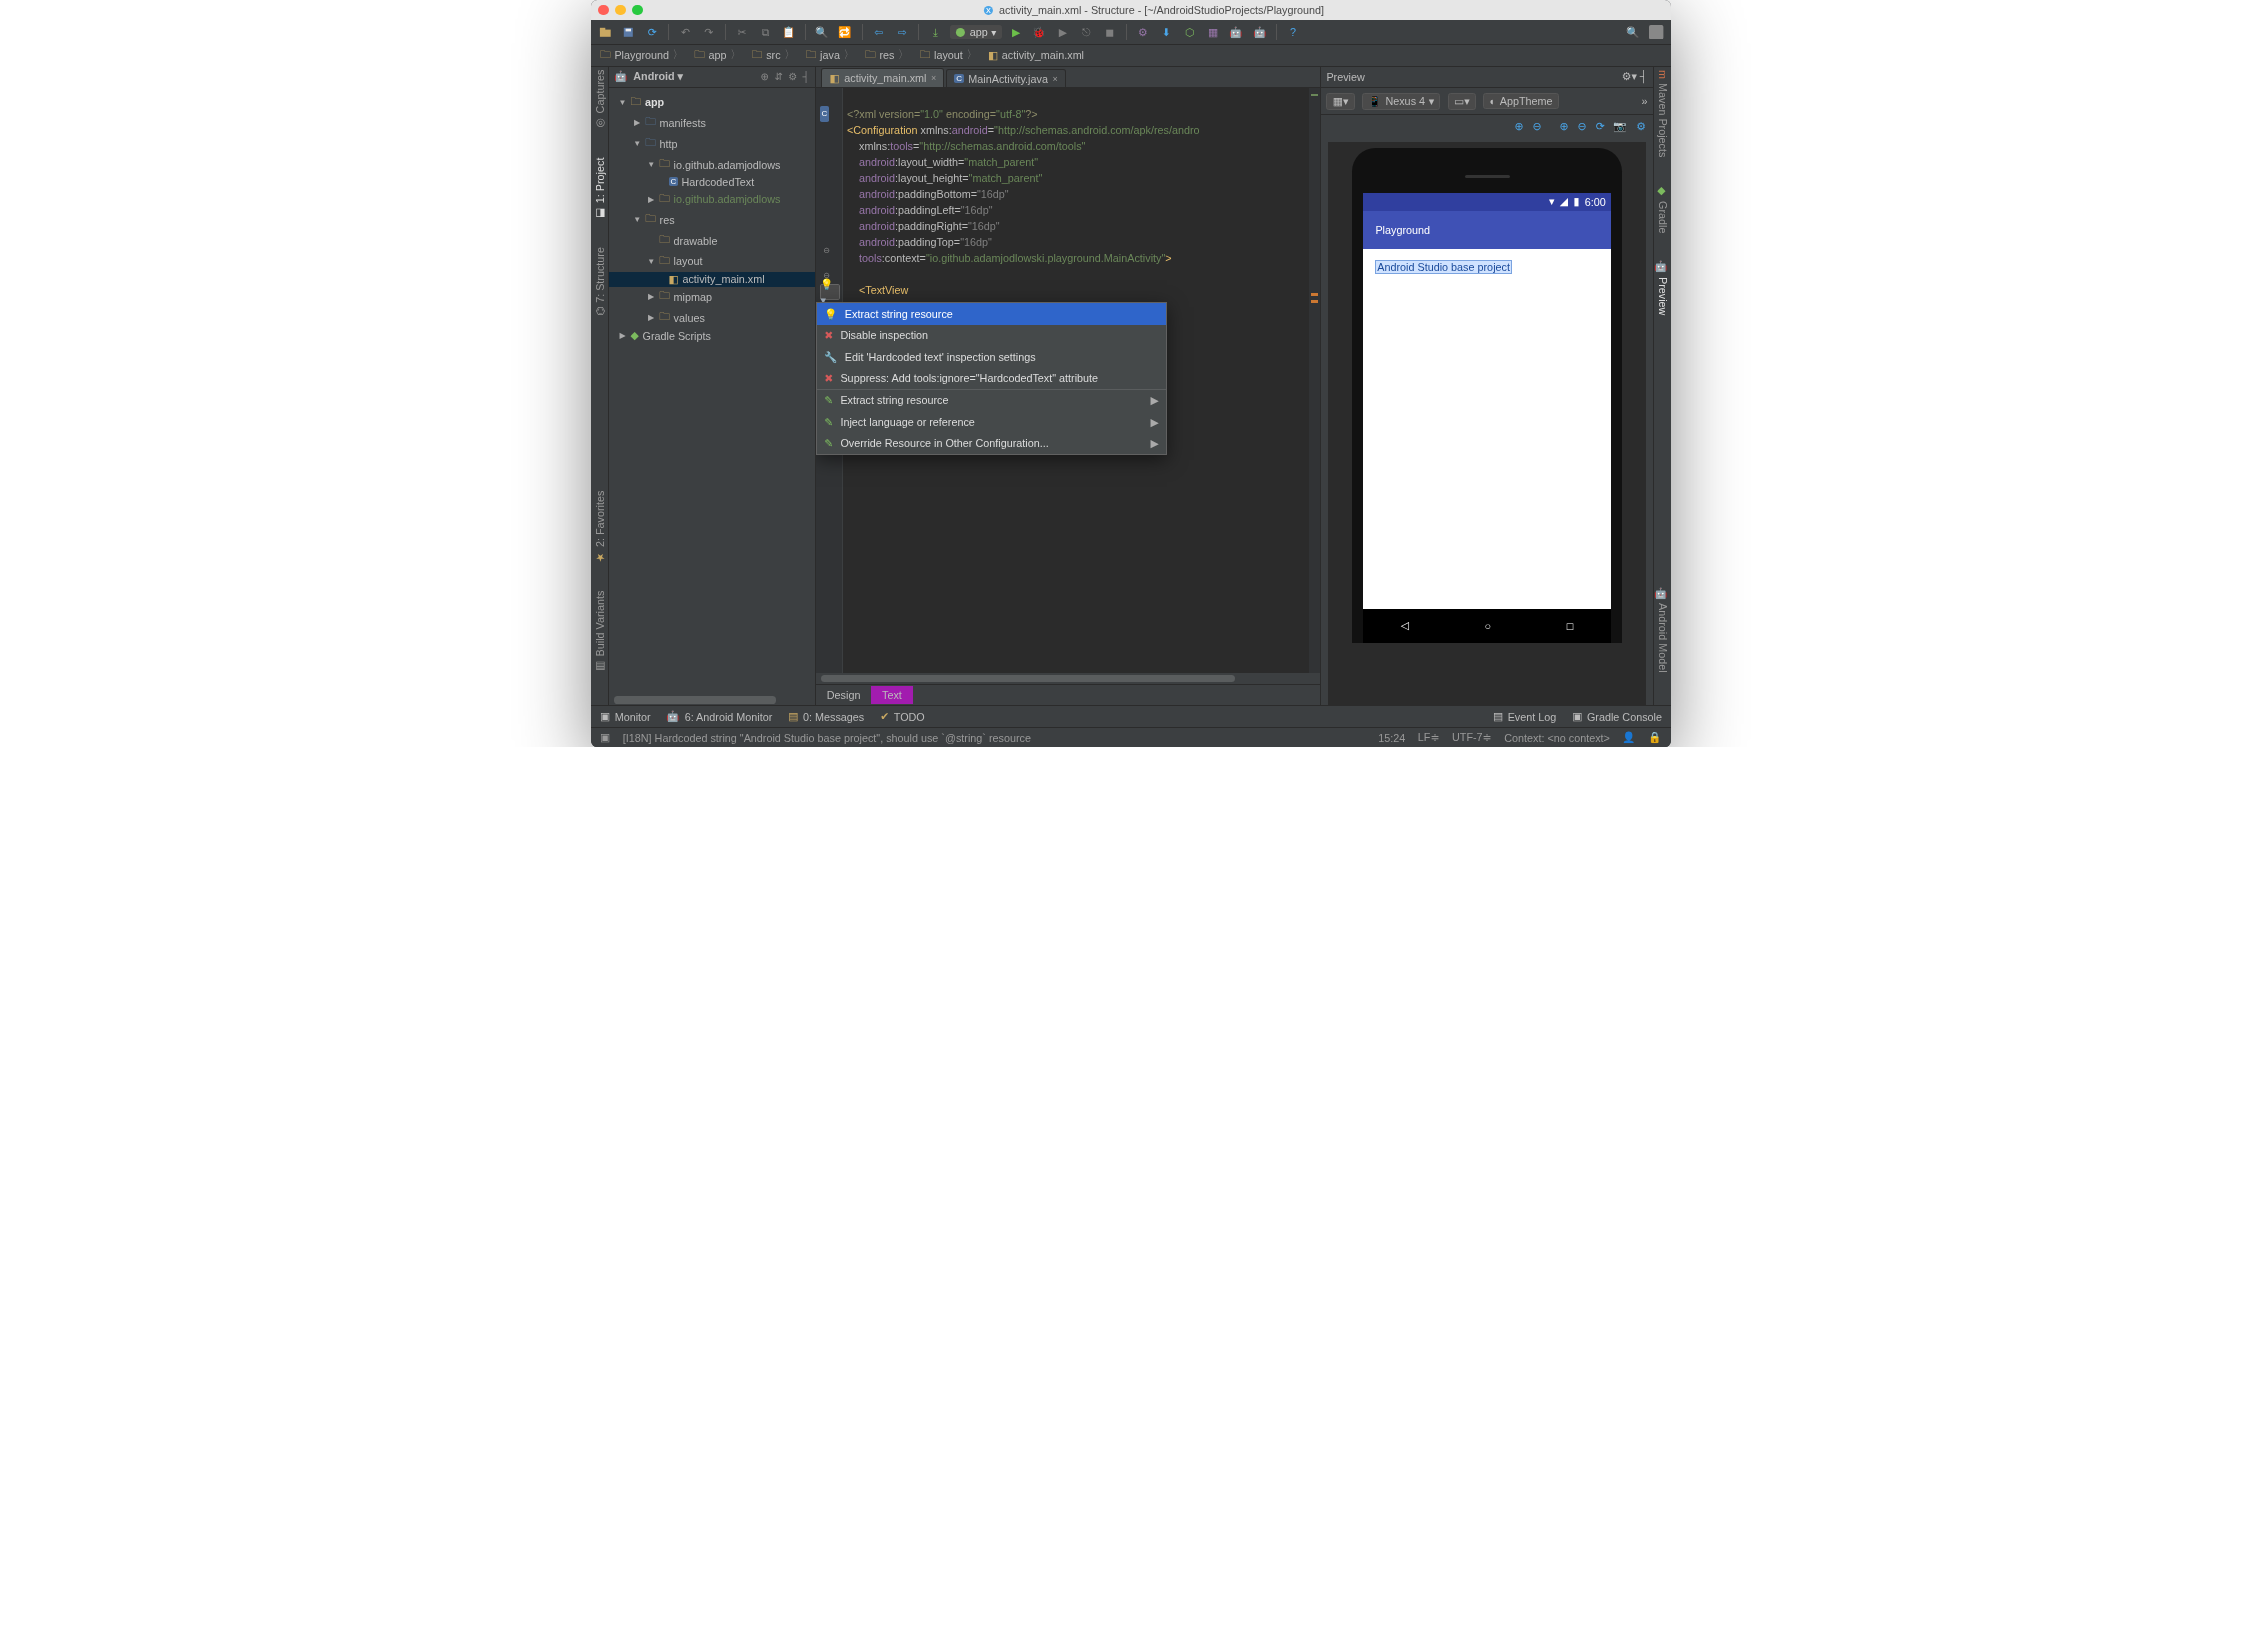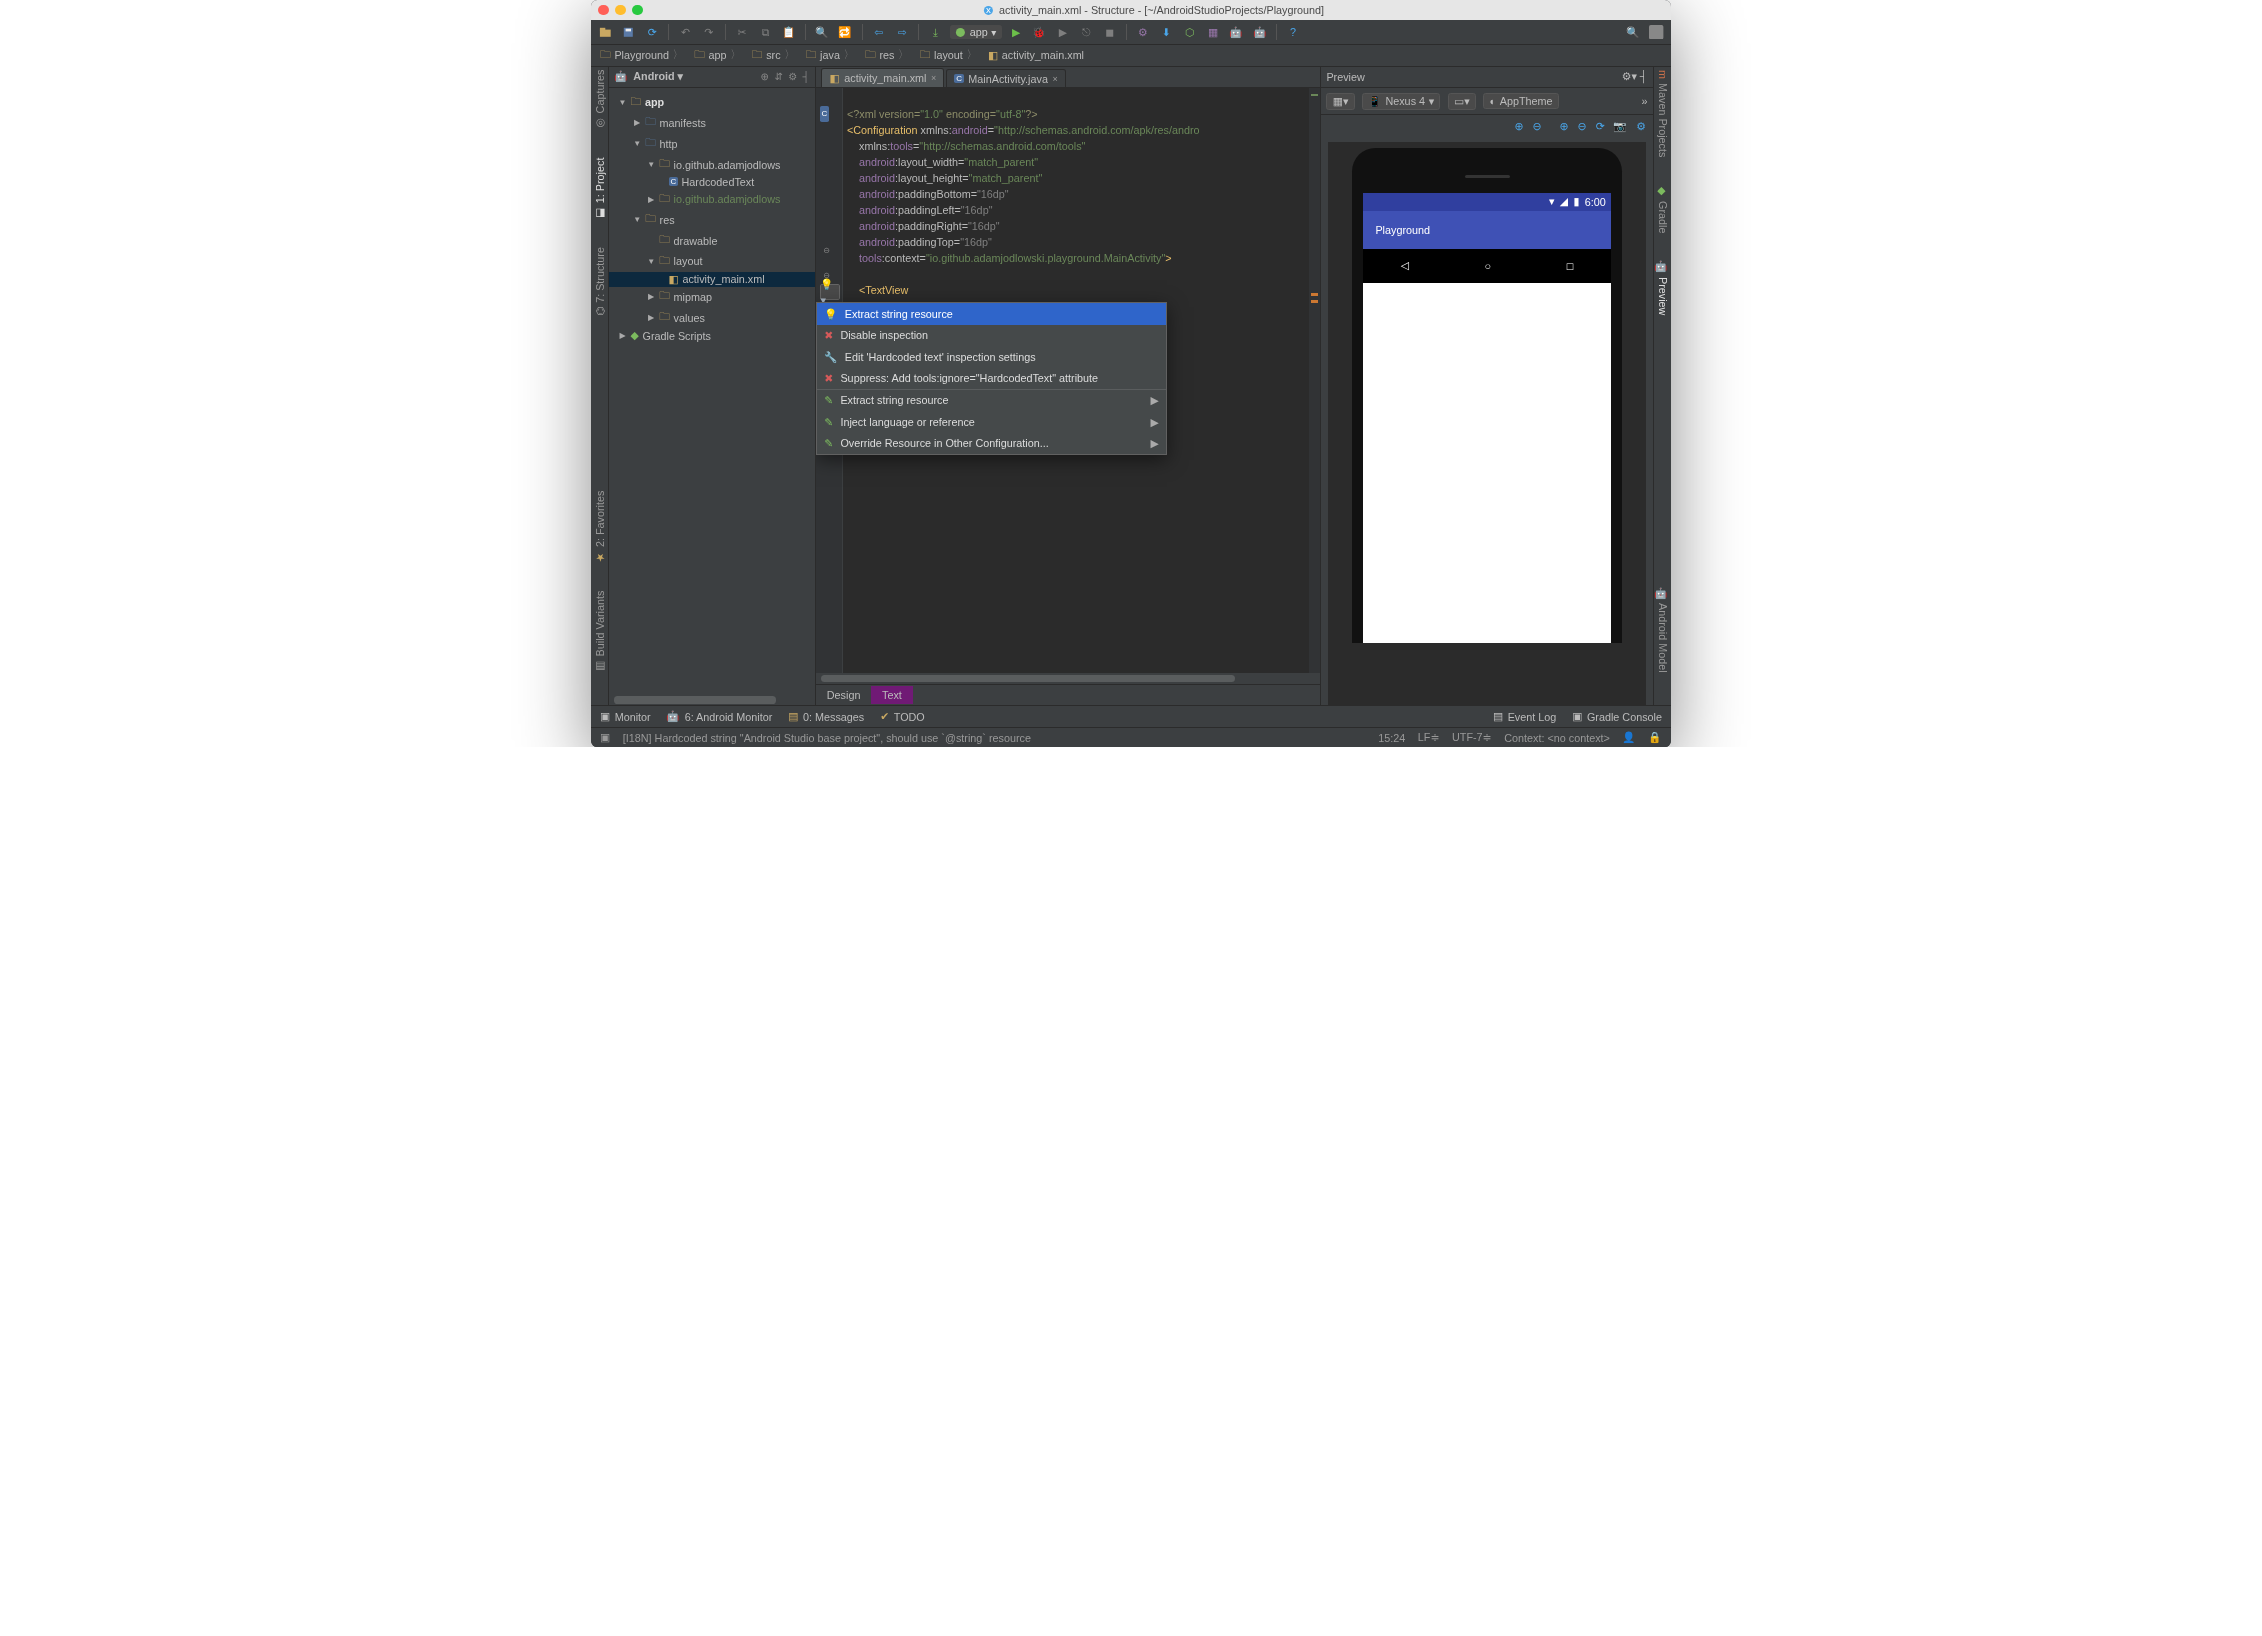"Android Studio base project" div.content { html: none -> <div> <span>Android Studio base project</span> </div> }
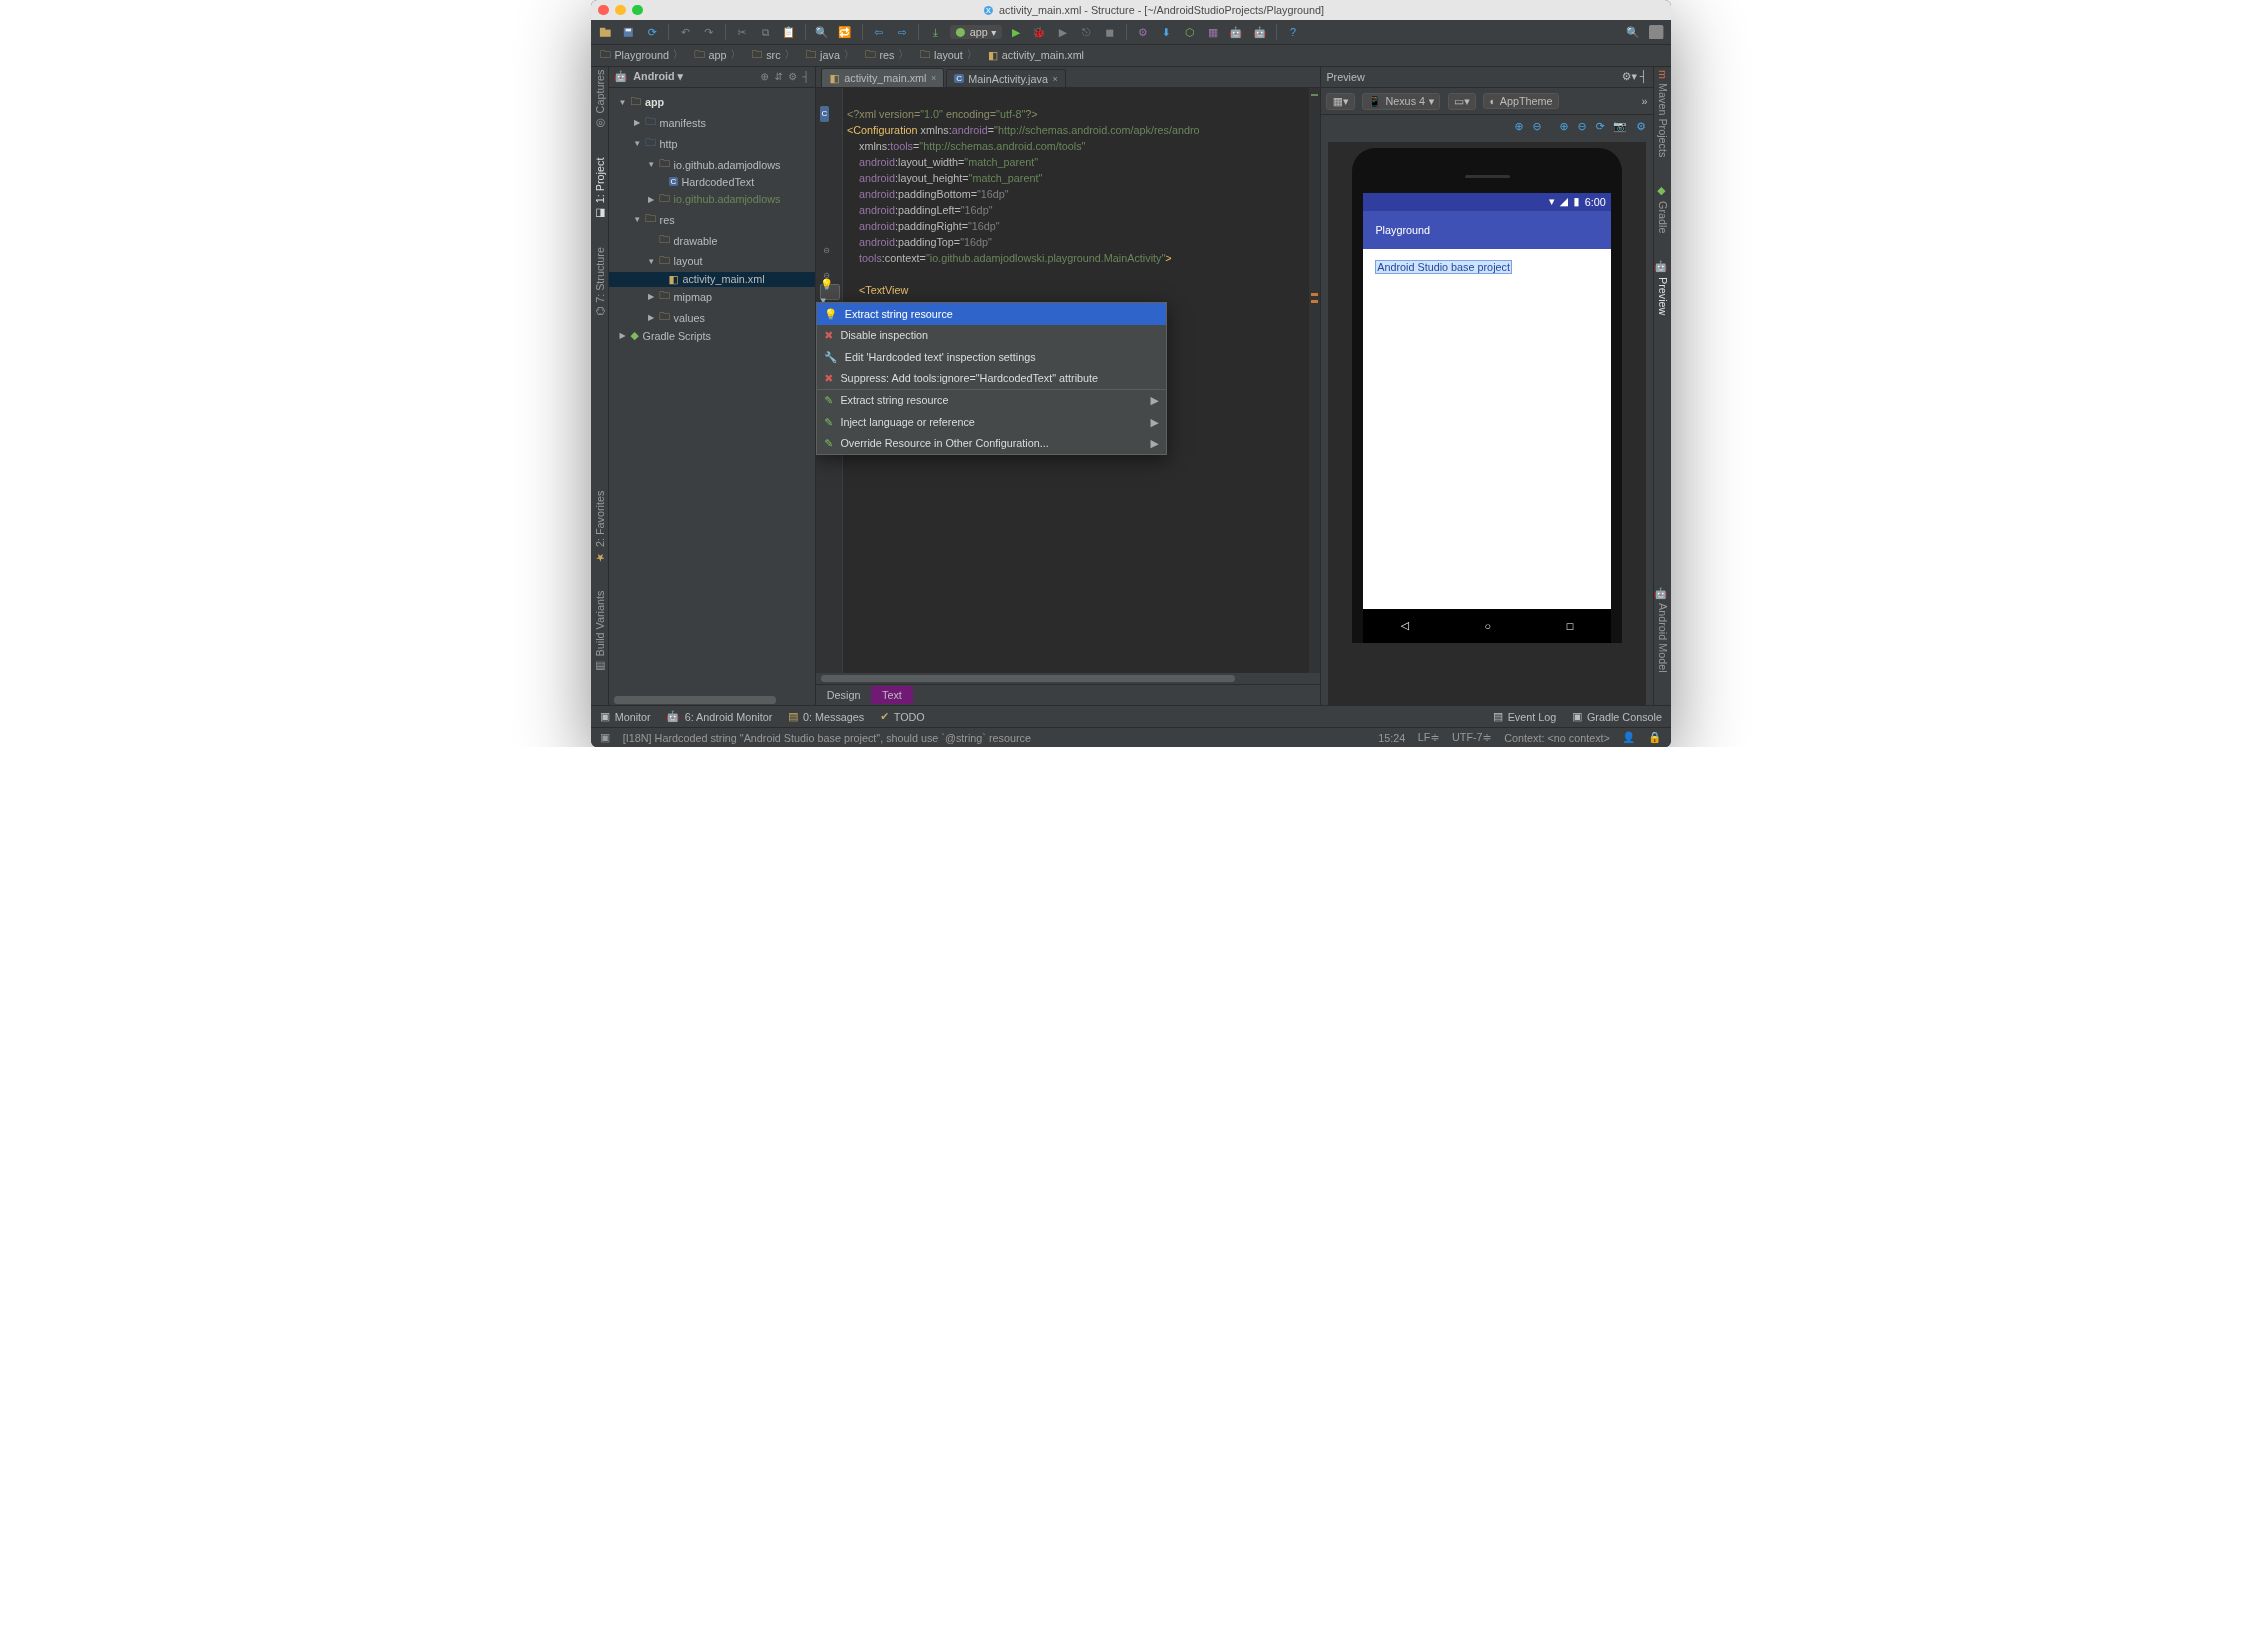"Text" .dt-tab.active { background: #701a75 -> #a21caf }
